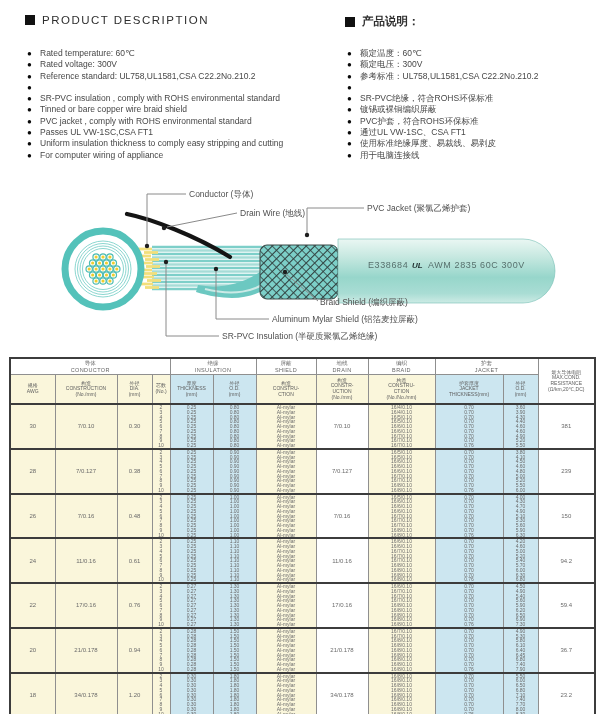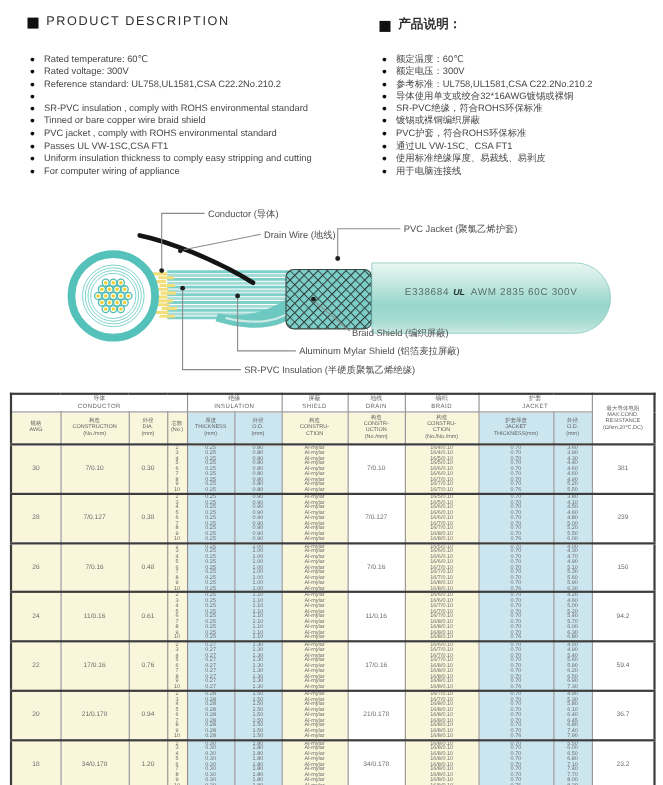"PRODUCT DESCRIPTION" .sec-title { align-items: flex-end -> center }
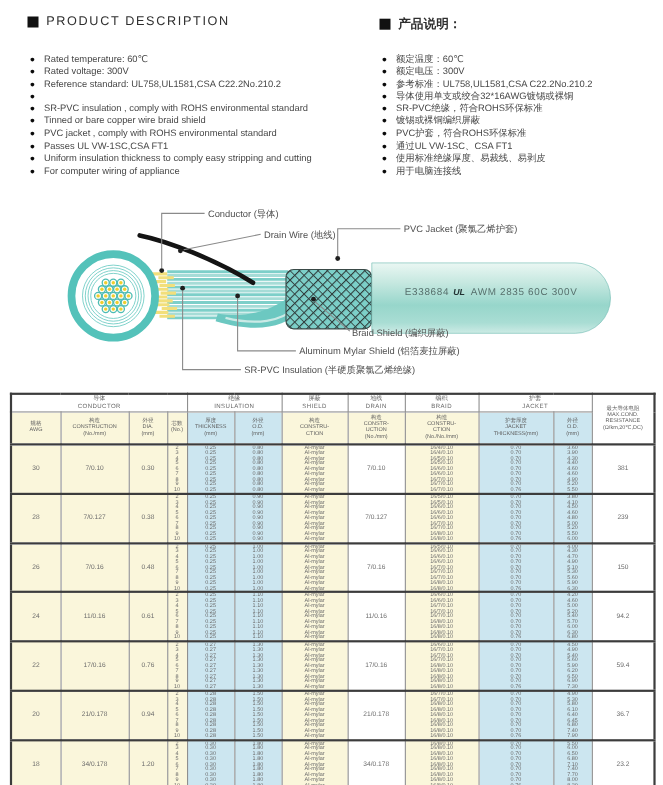"导体使用单支或绞合32*16AWG镀锡或裸铜" span.btxt { html: <span>导体使用单支或绞合32*16AWG镀锡或裸铜</span> -> none }
